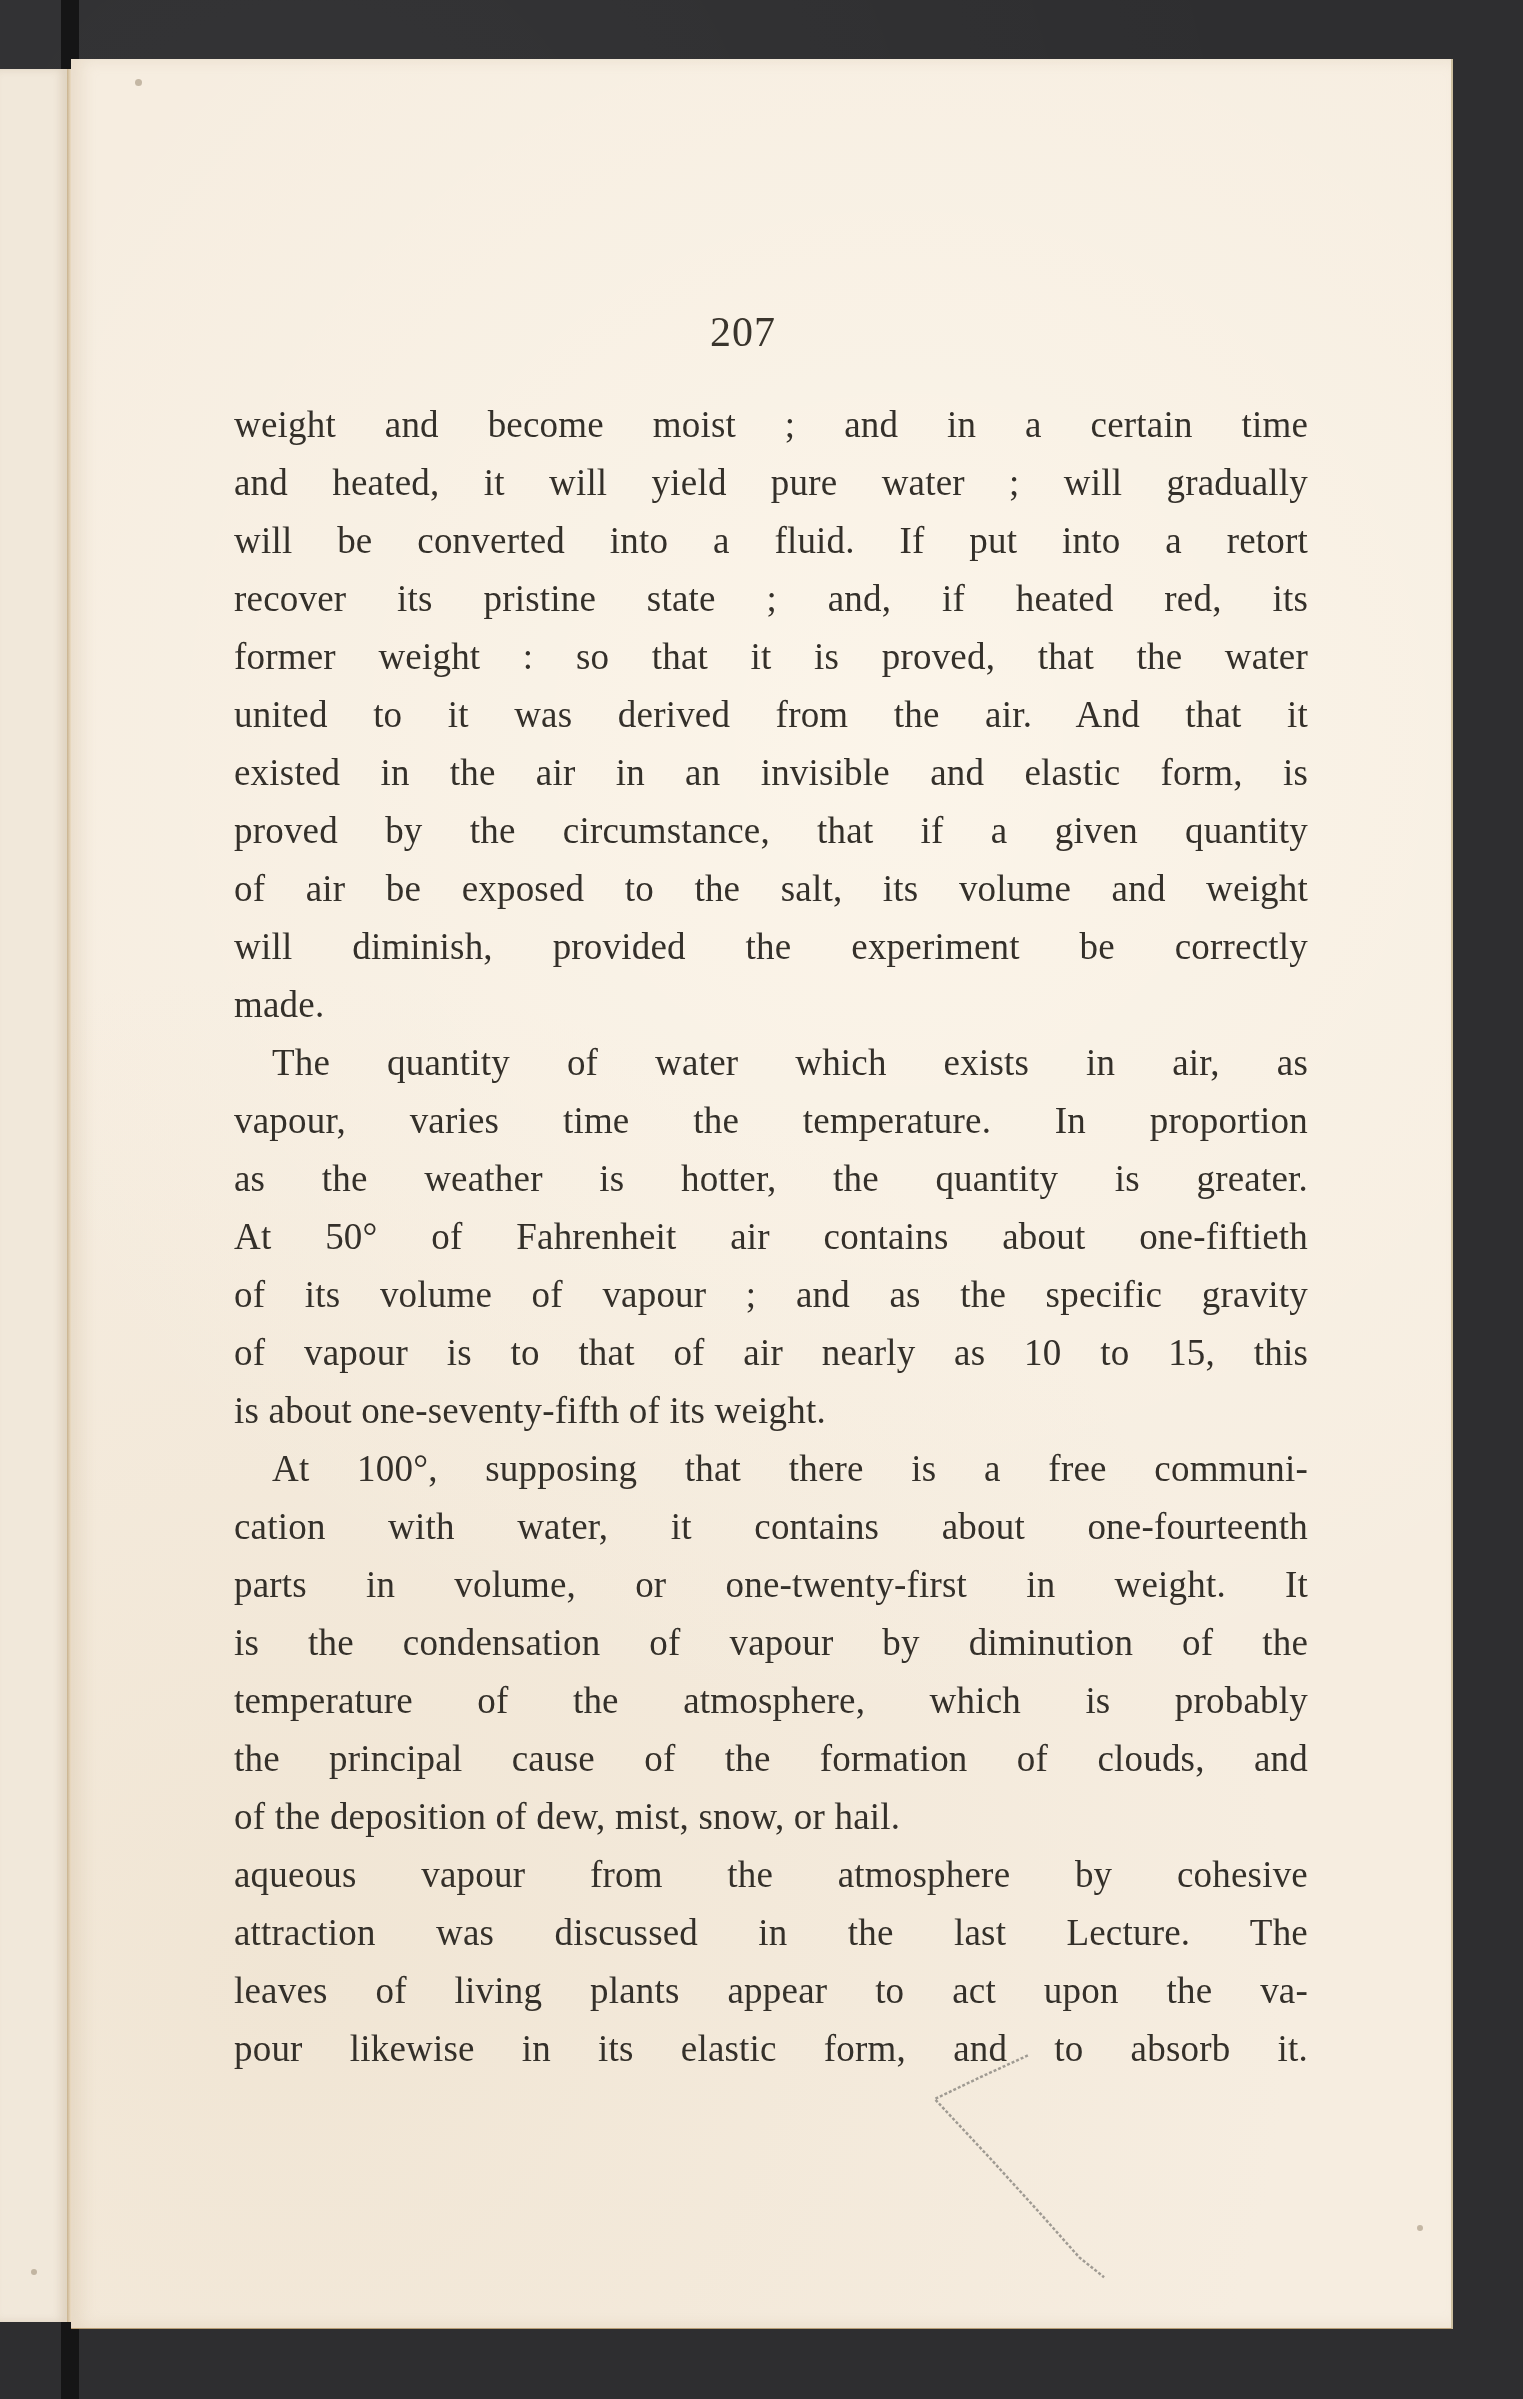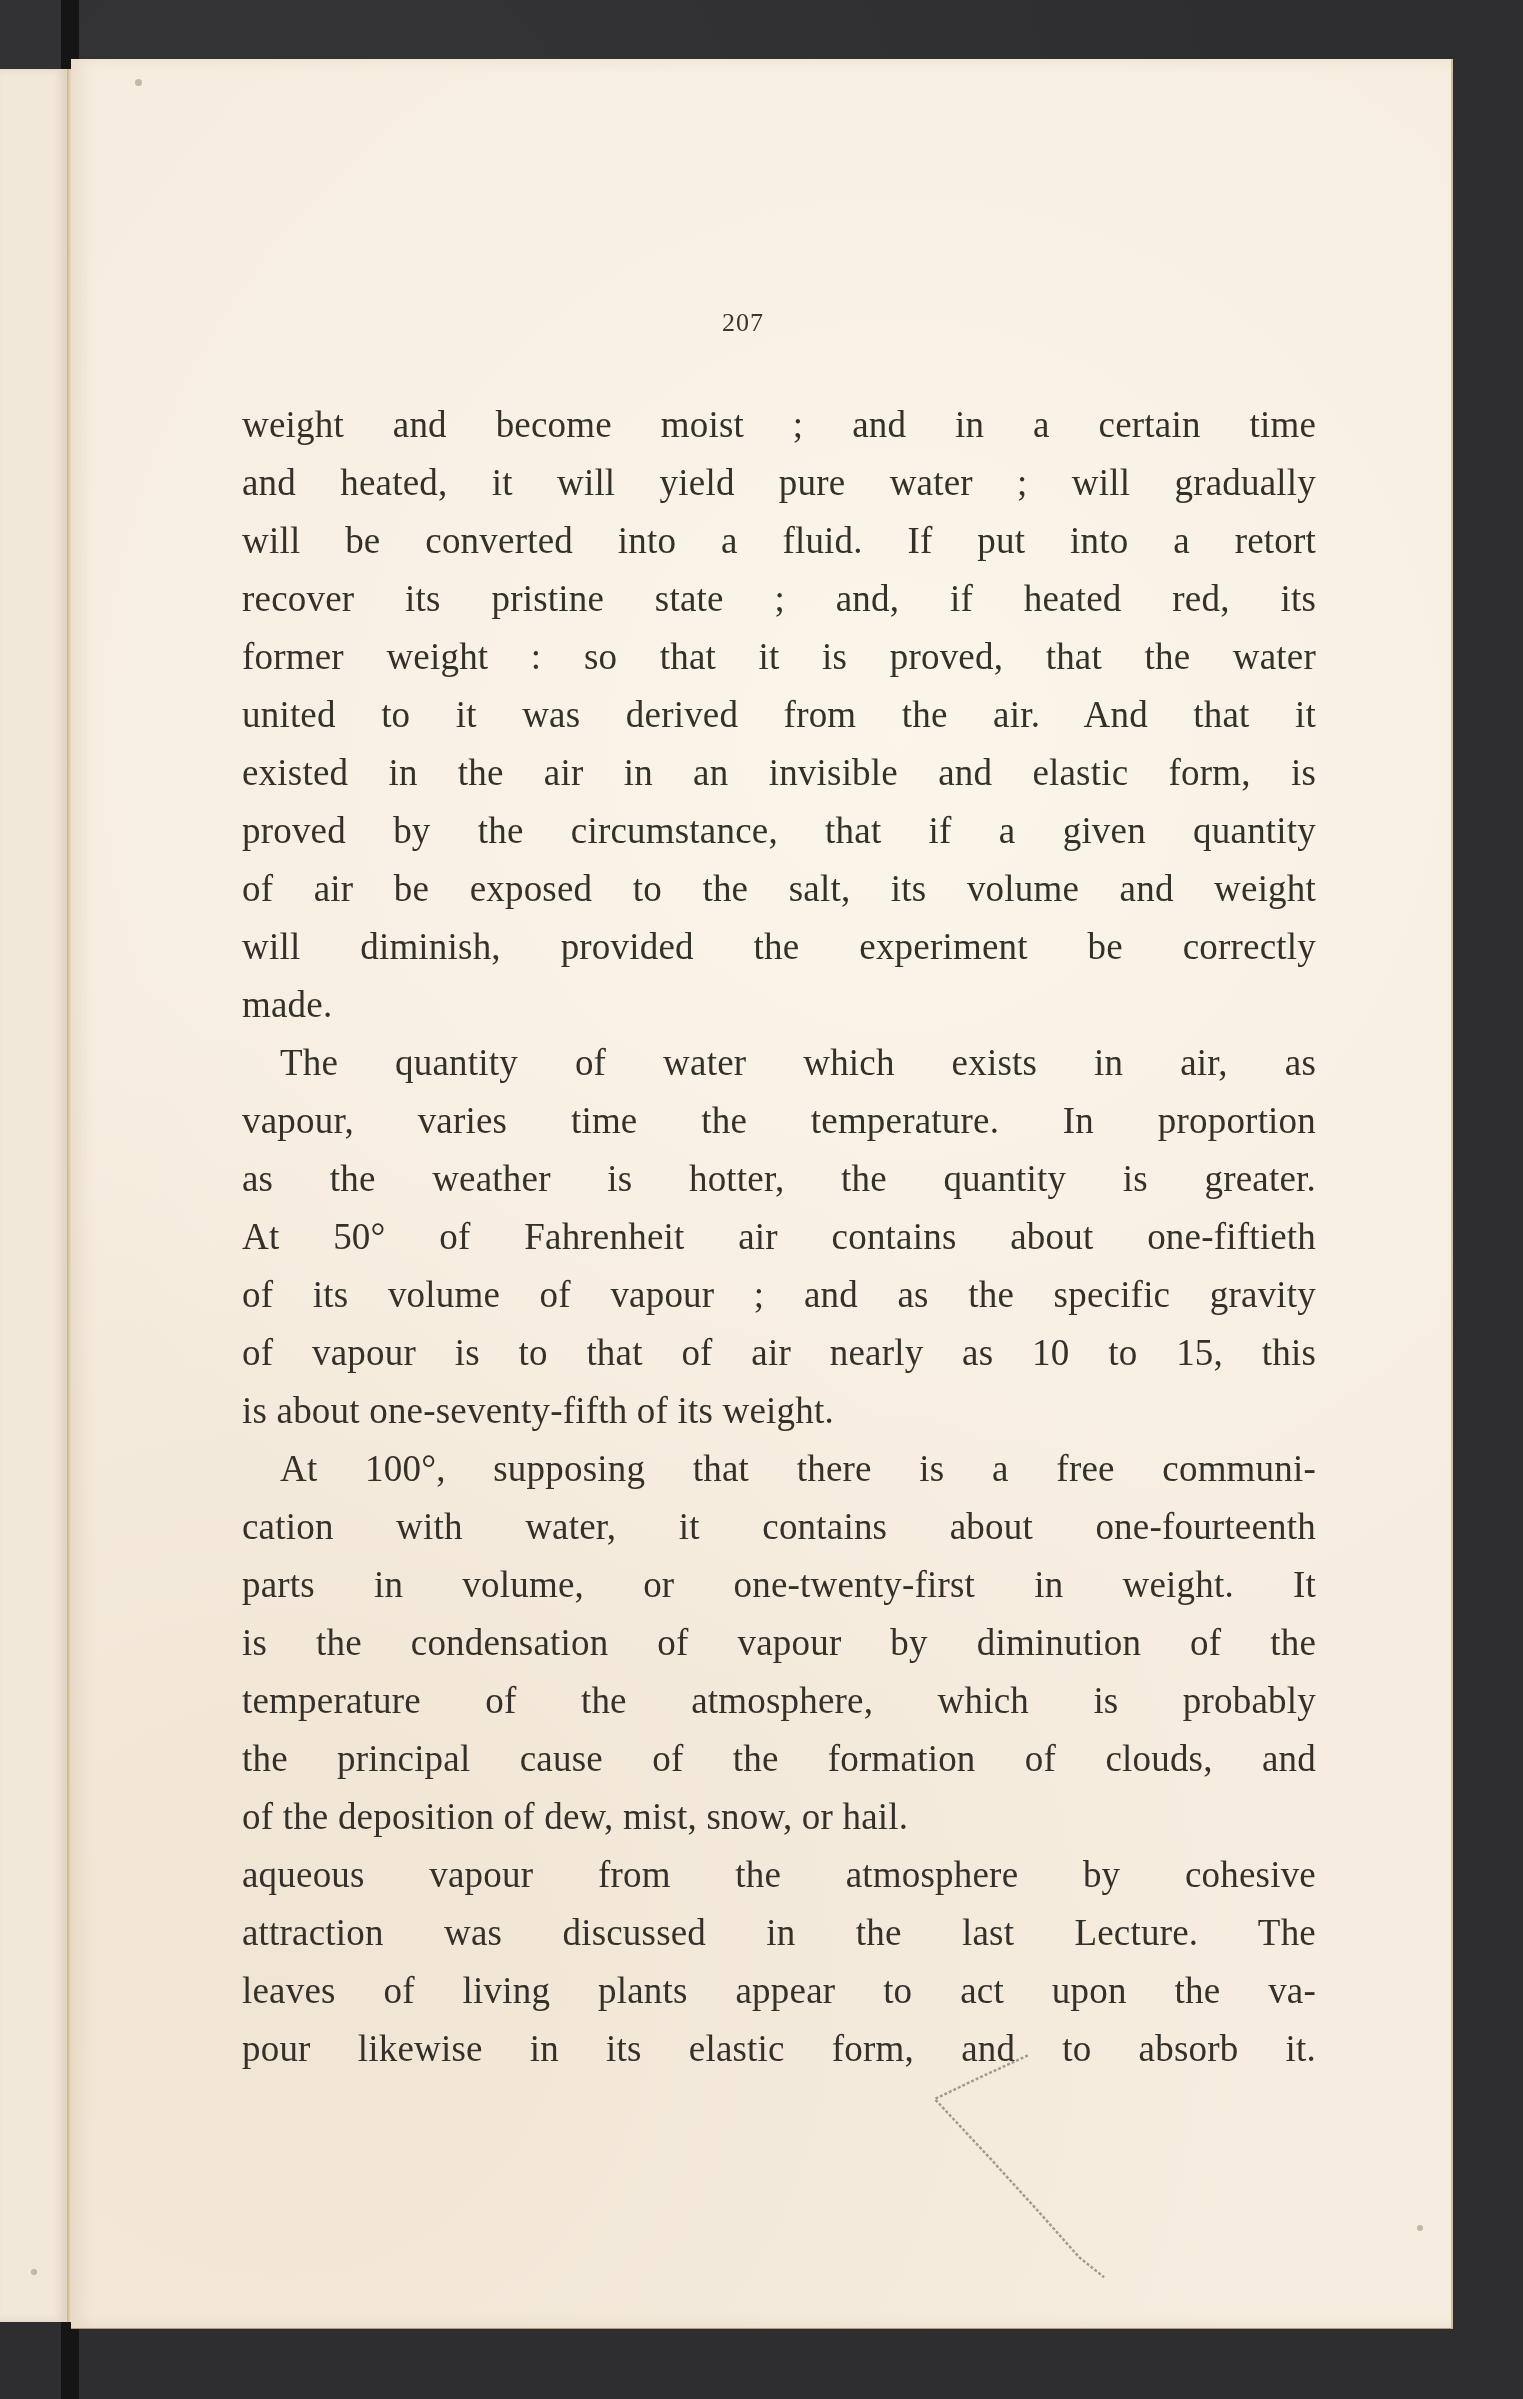"207" .page-number { font-size: 26px -> 42px }
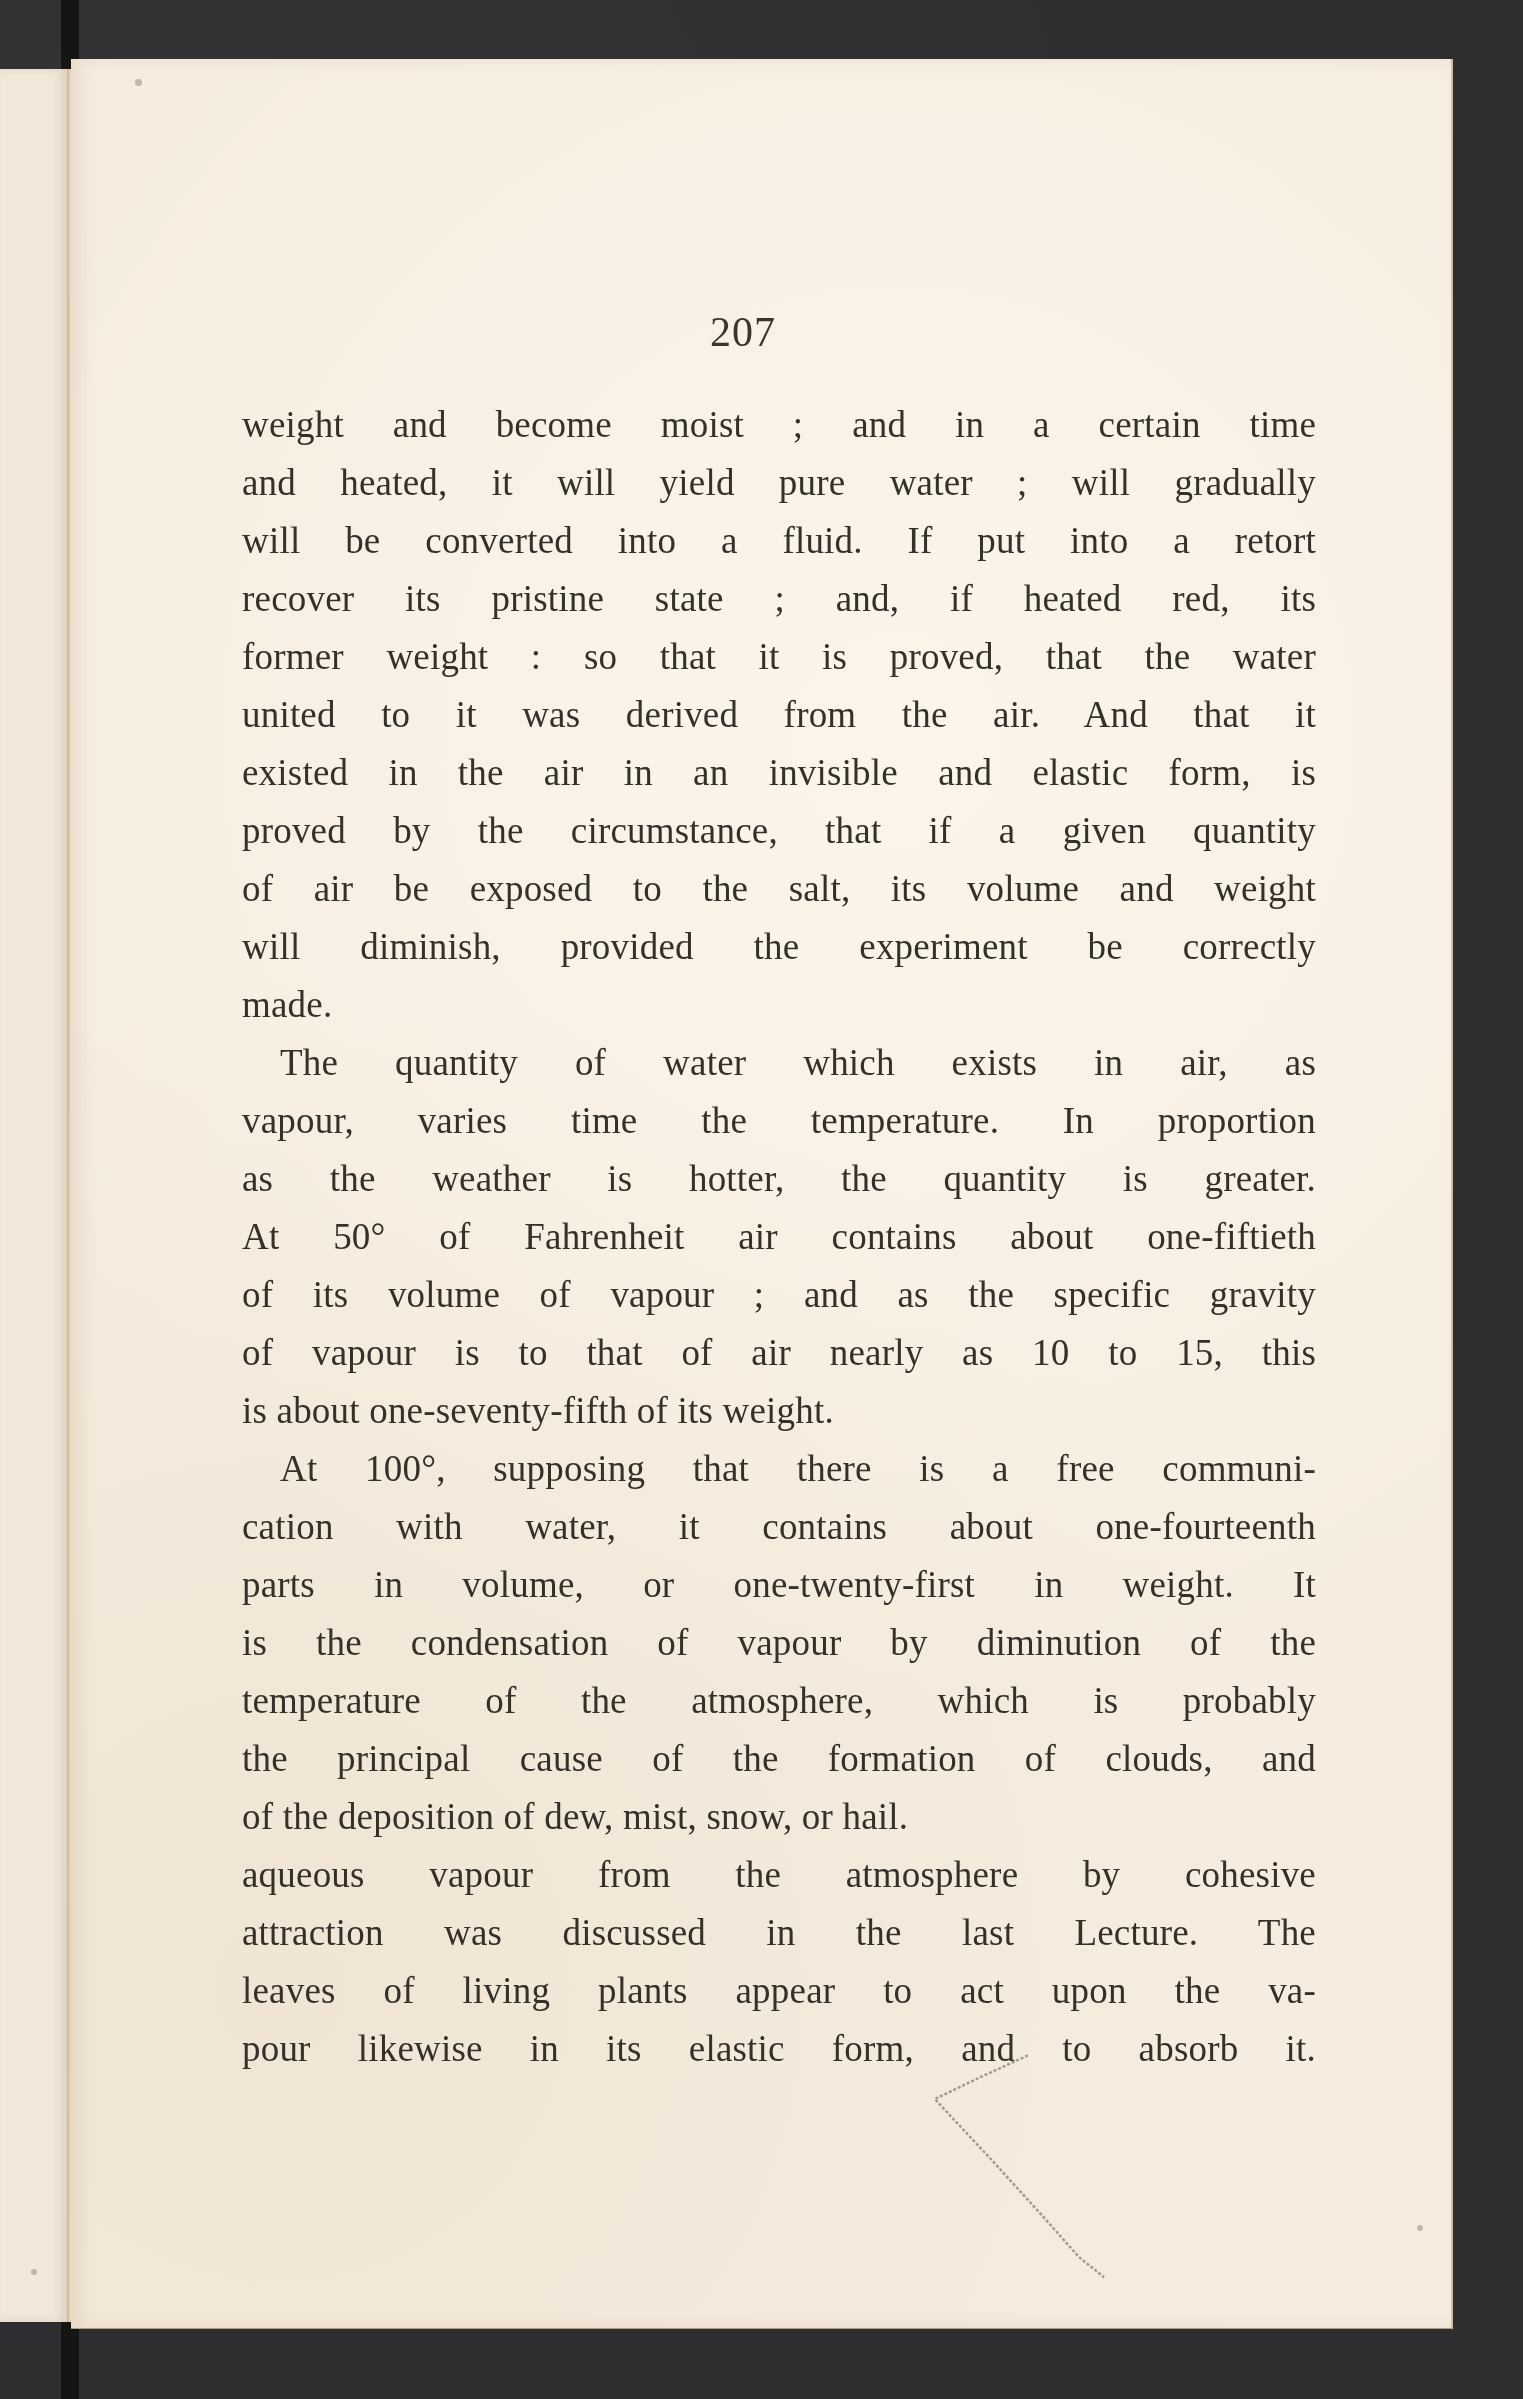"weight and become moist ;" .text-block { margin-left: 8px -> none }
